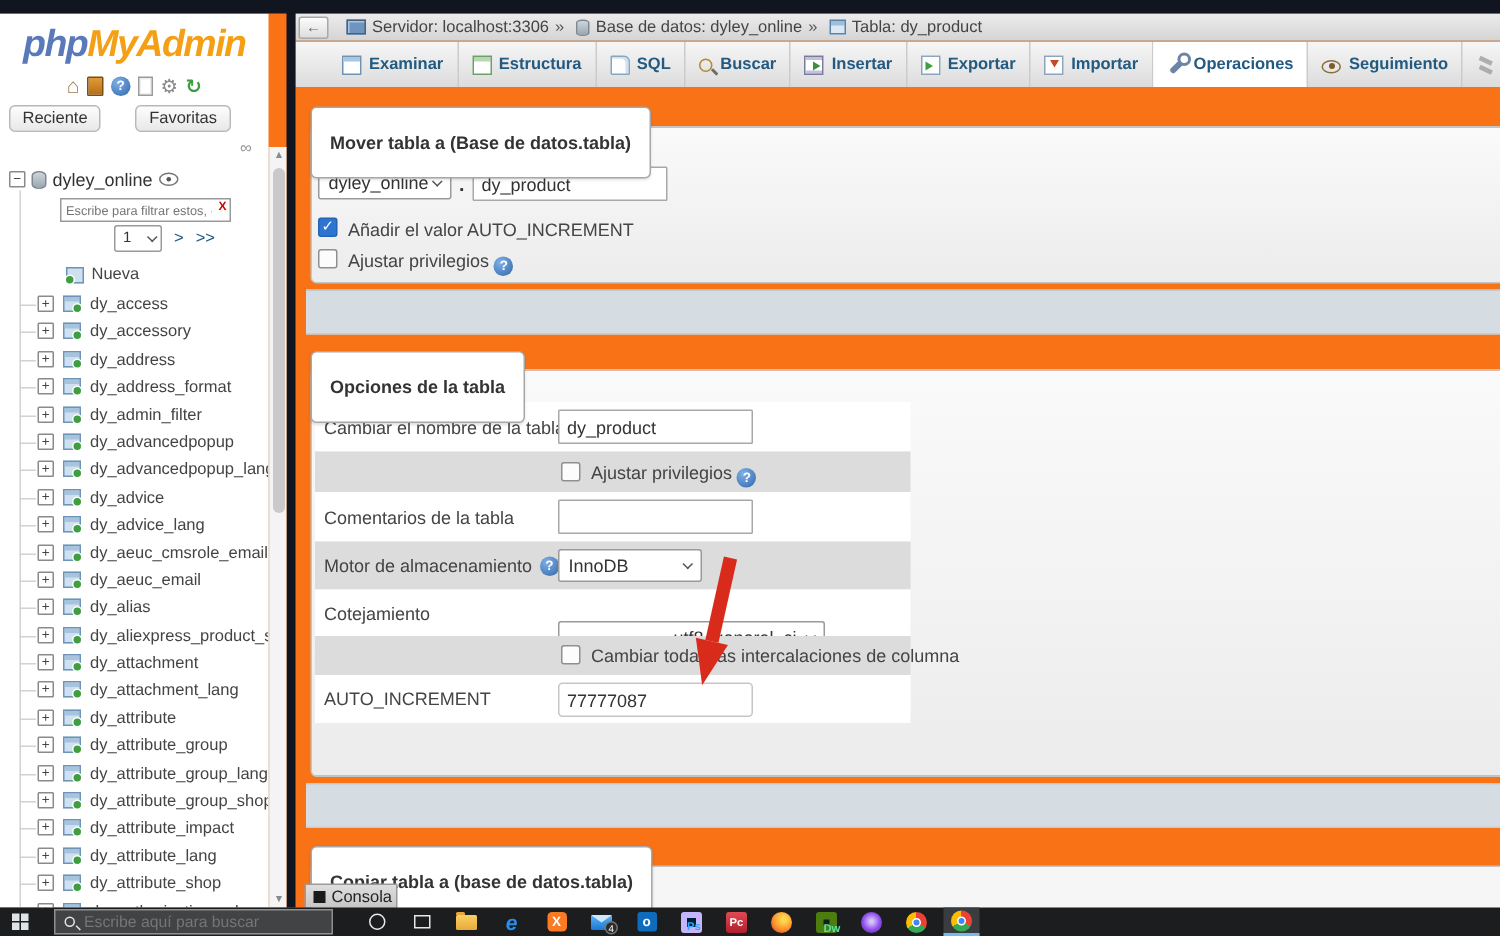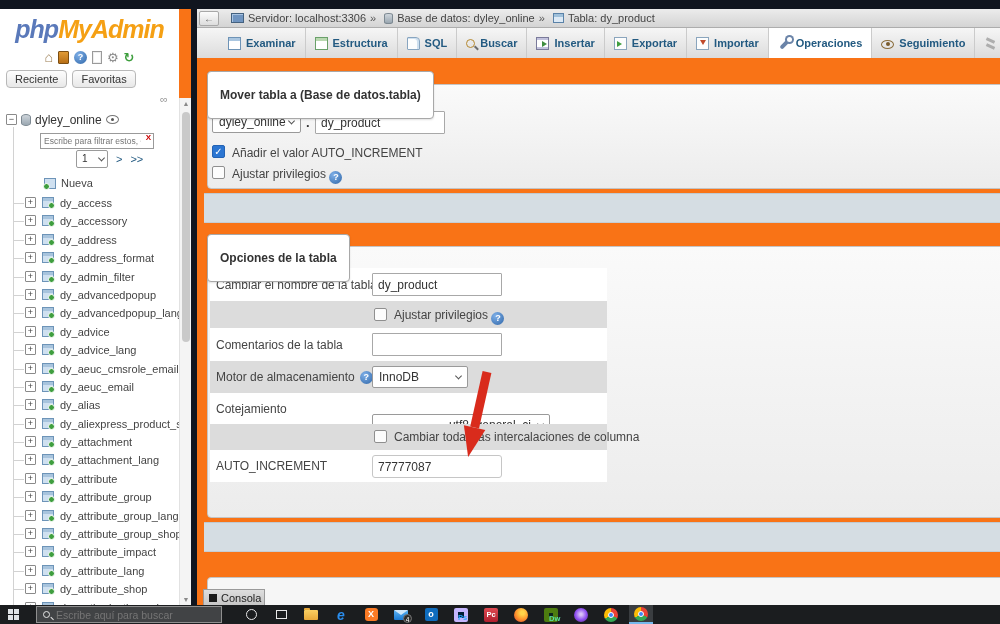"Reciente" .quick-btns { gap: 5px -> 23px }
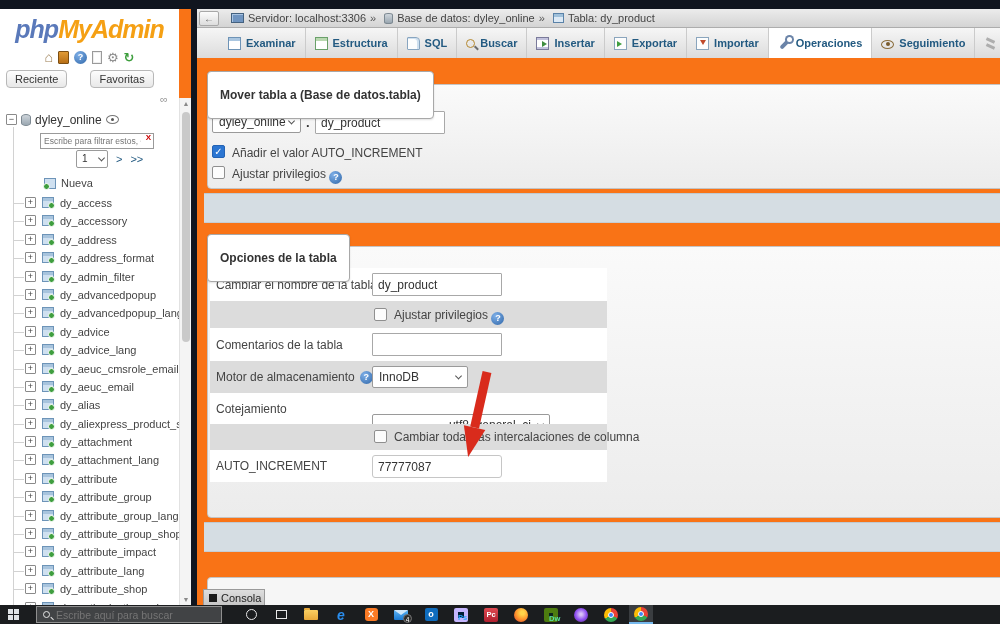"Copiar tabla a (base de" div.legendbox { html: none -> <div>Copiar tabla a (base de datos.tabla)</div> }
